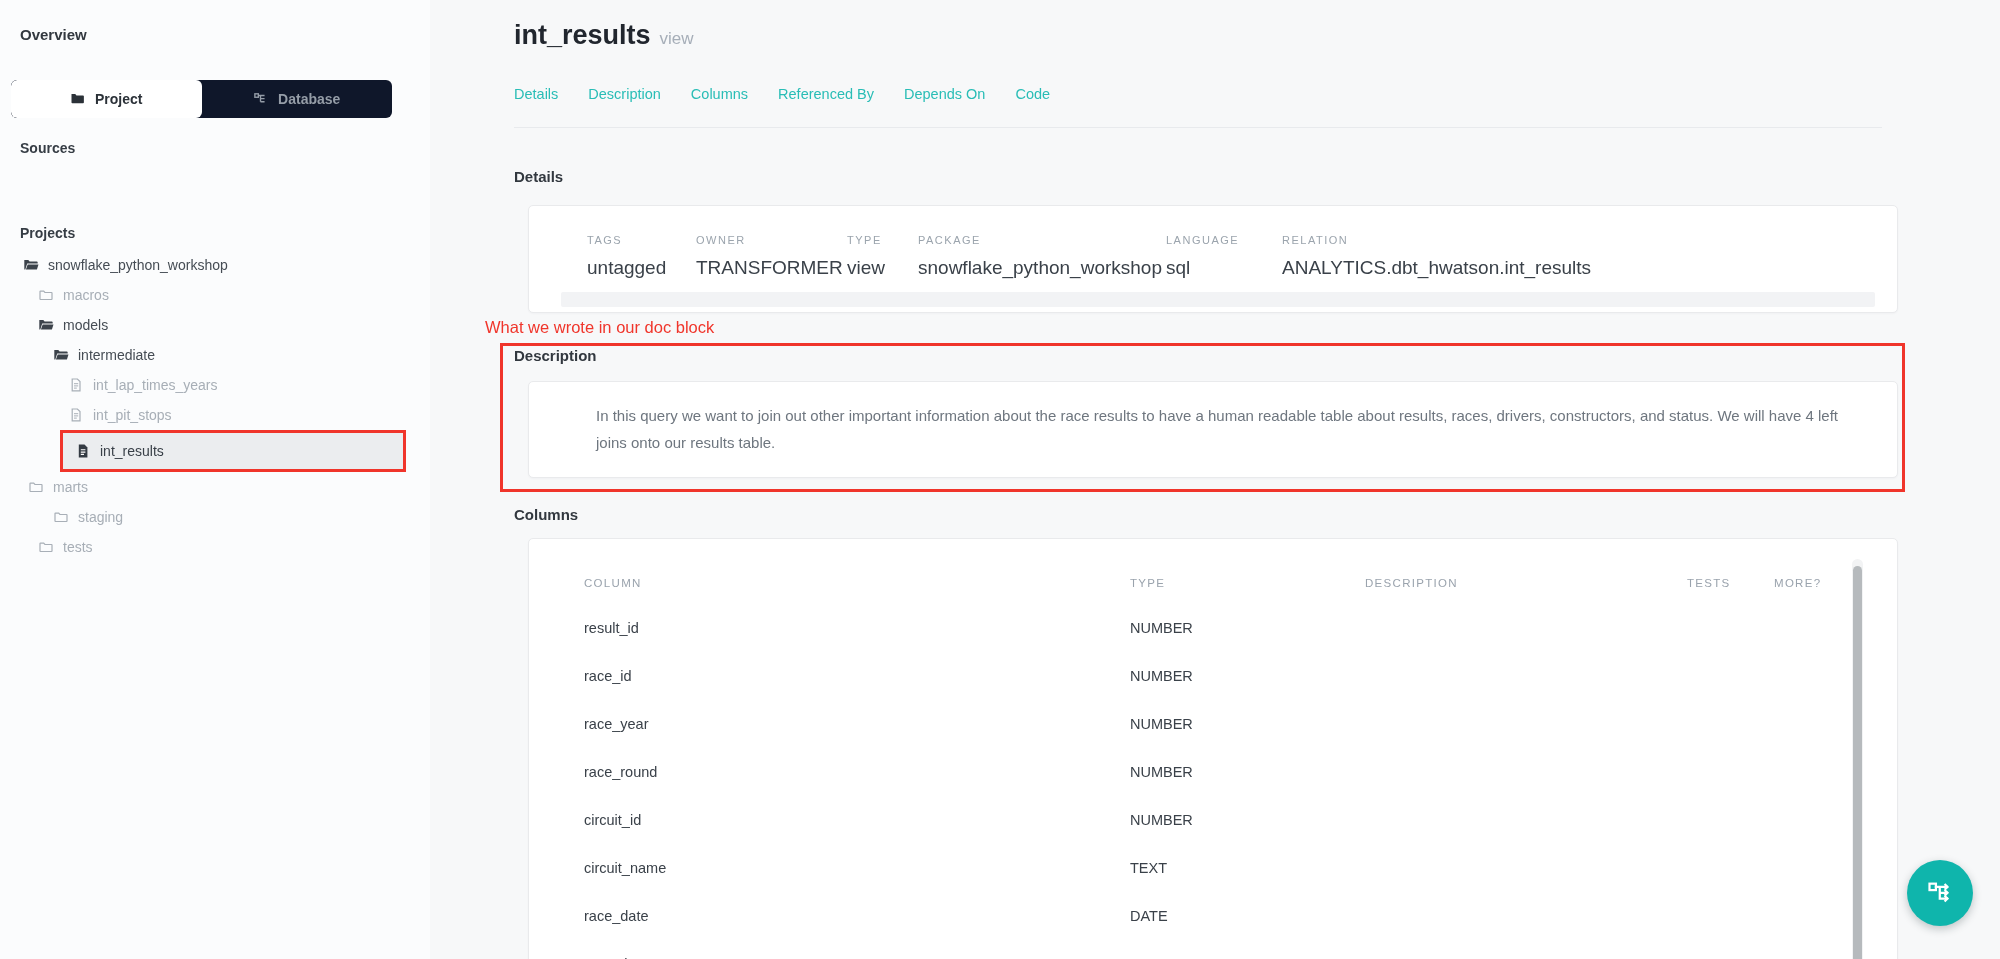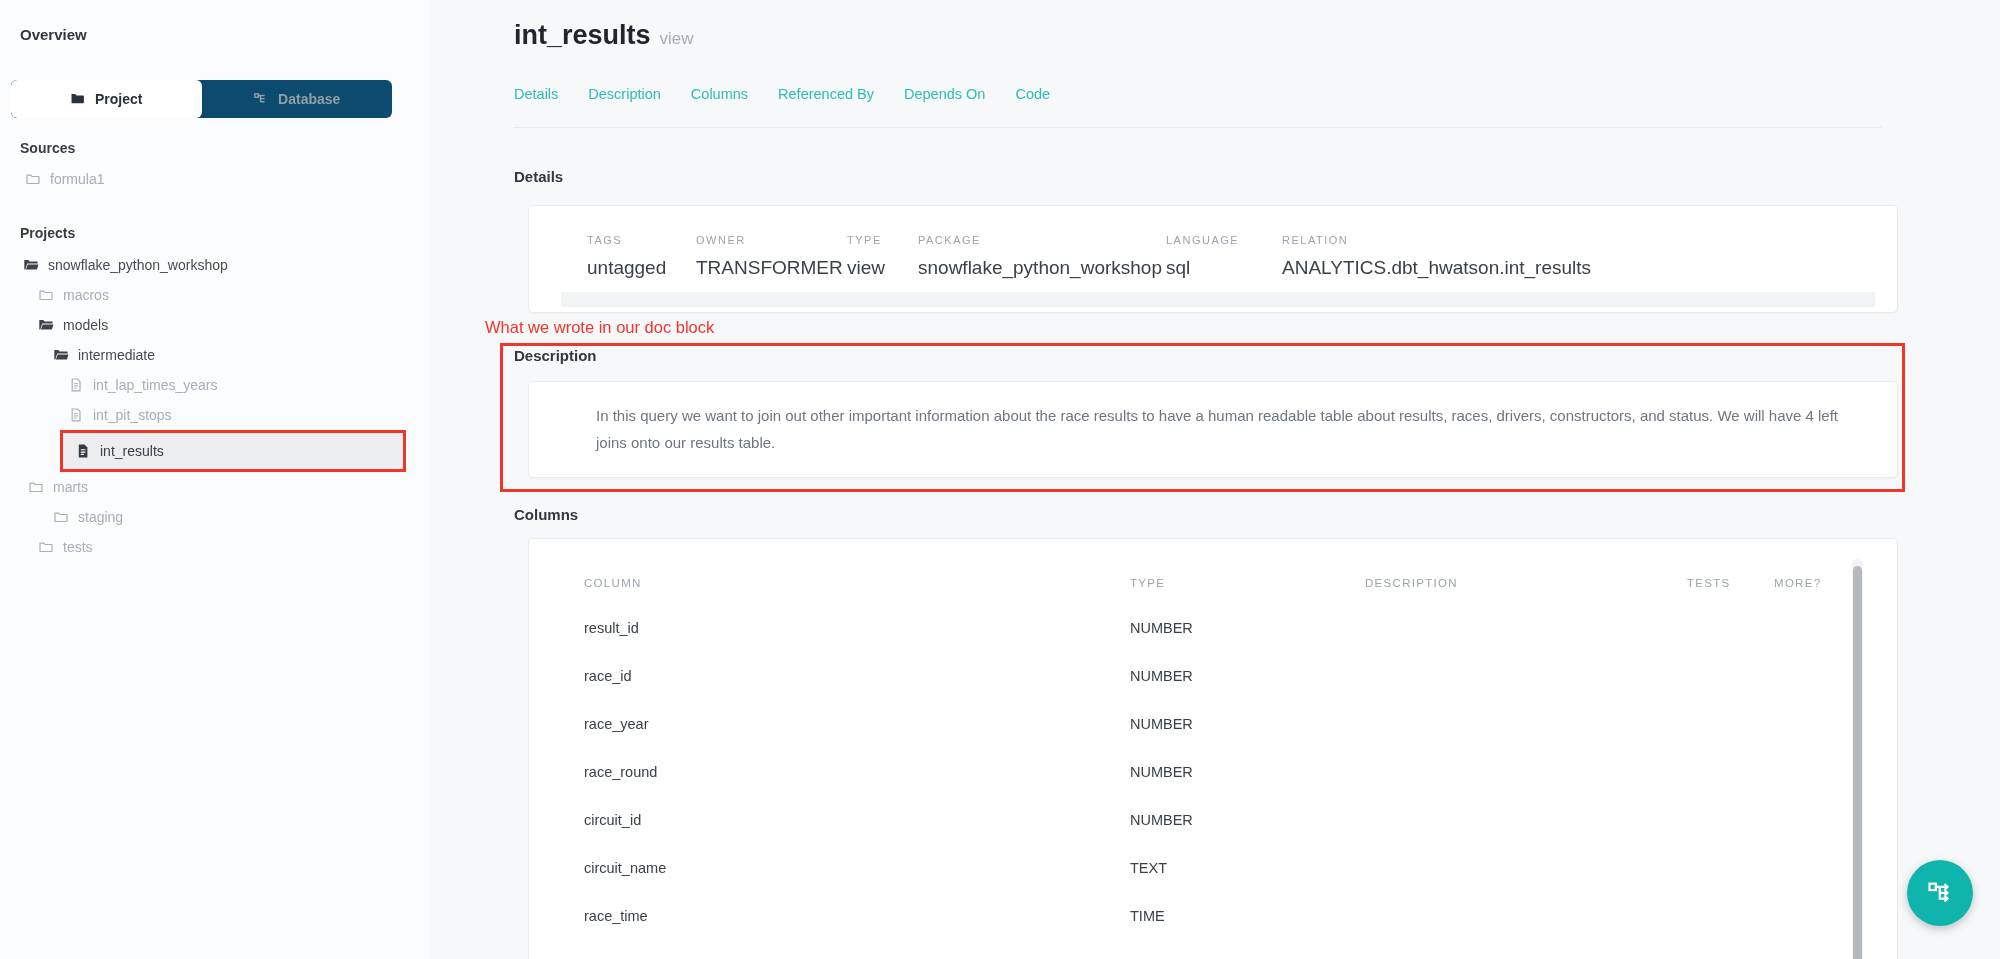"Project" .toggle { background: #0c4a6e -> #0f172a }
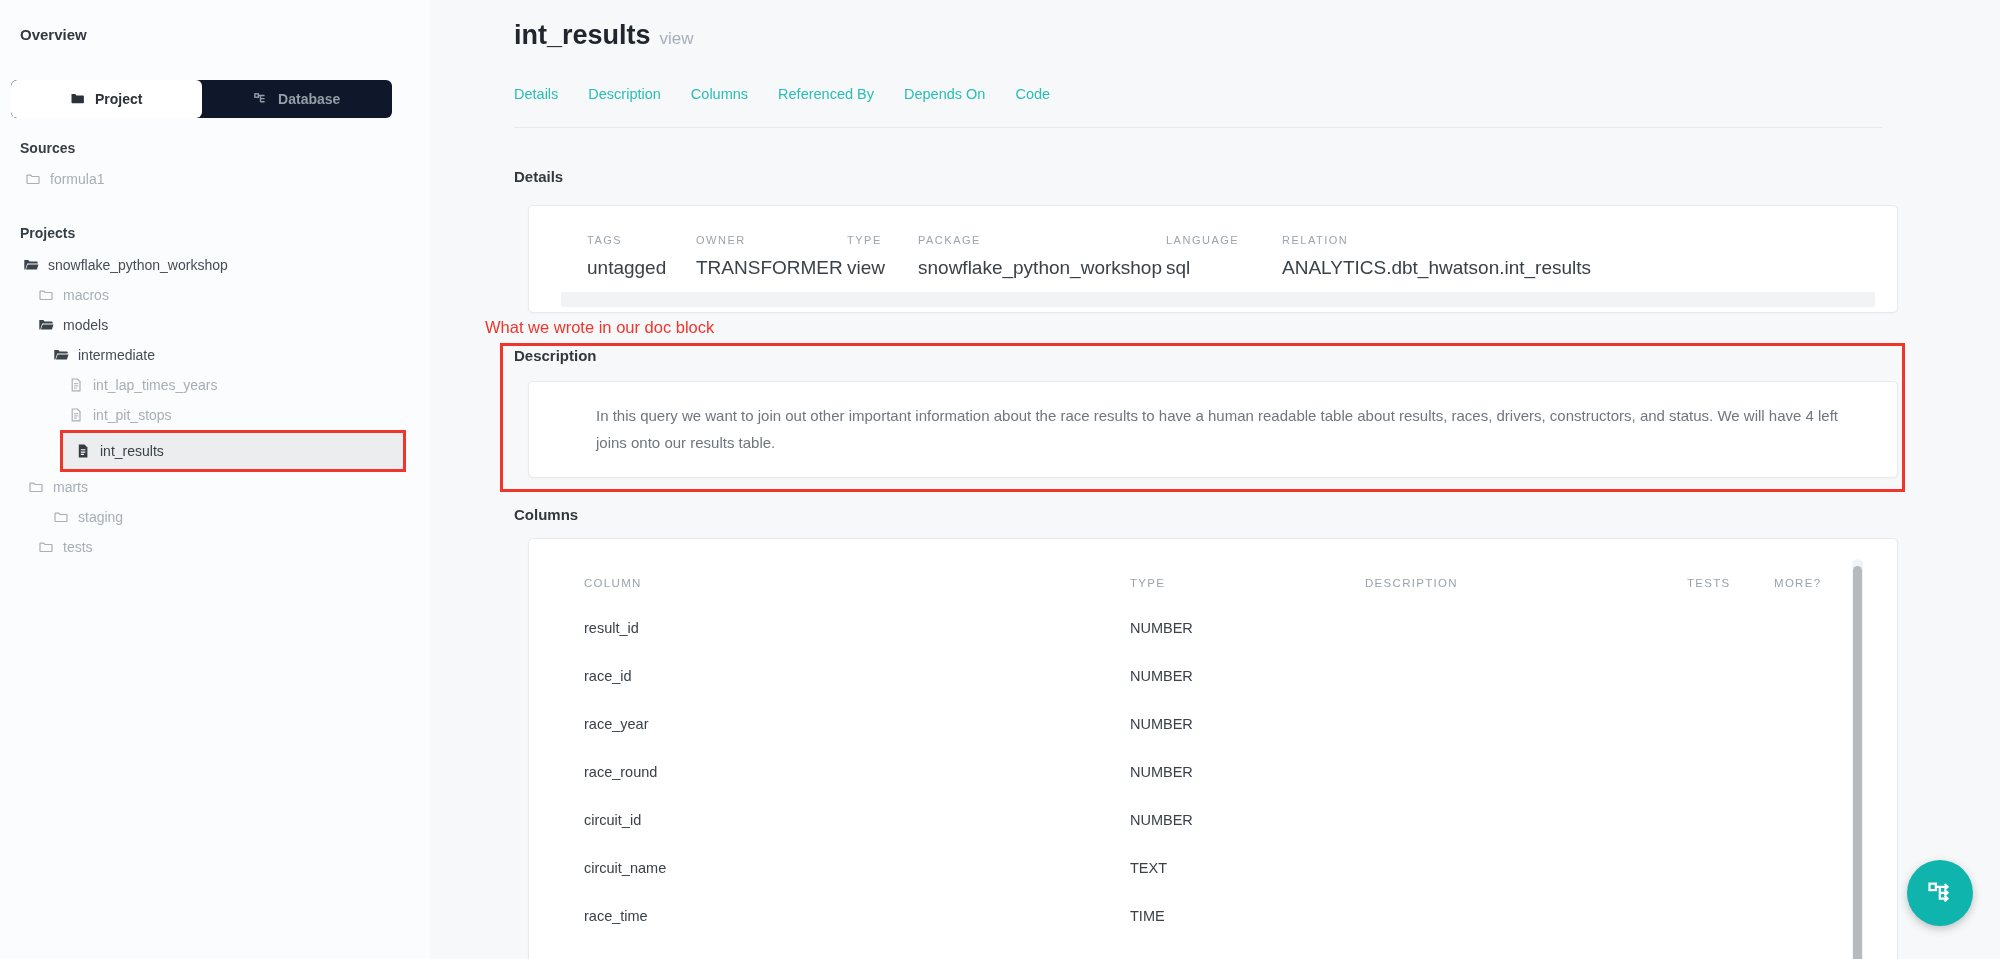"formula1" div.src-list { html: <div> <div> <span> <svg> <path></path> </svg> </span> <span>formula1</span> </div> </div> -> none }
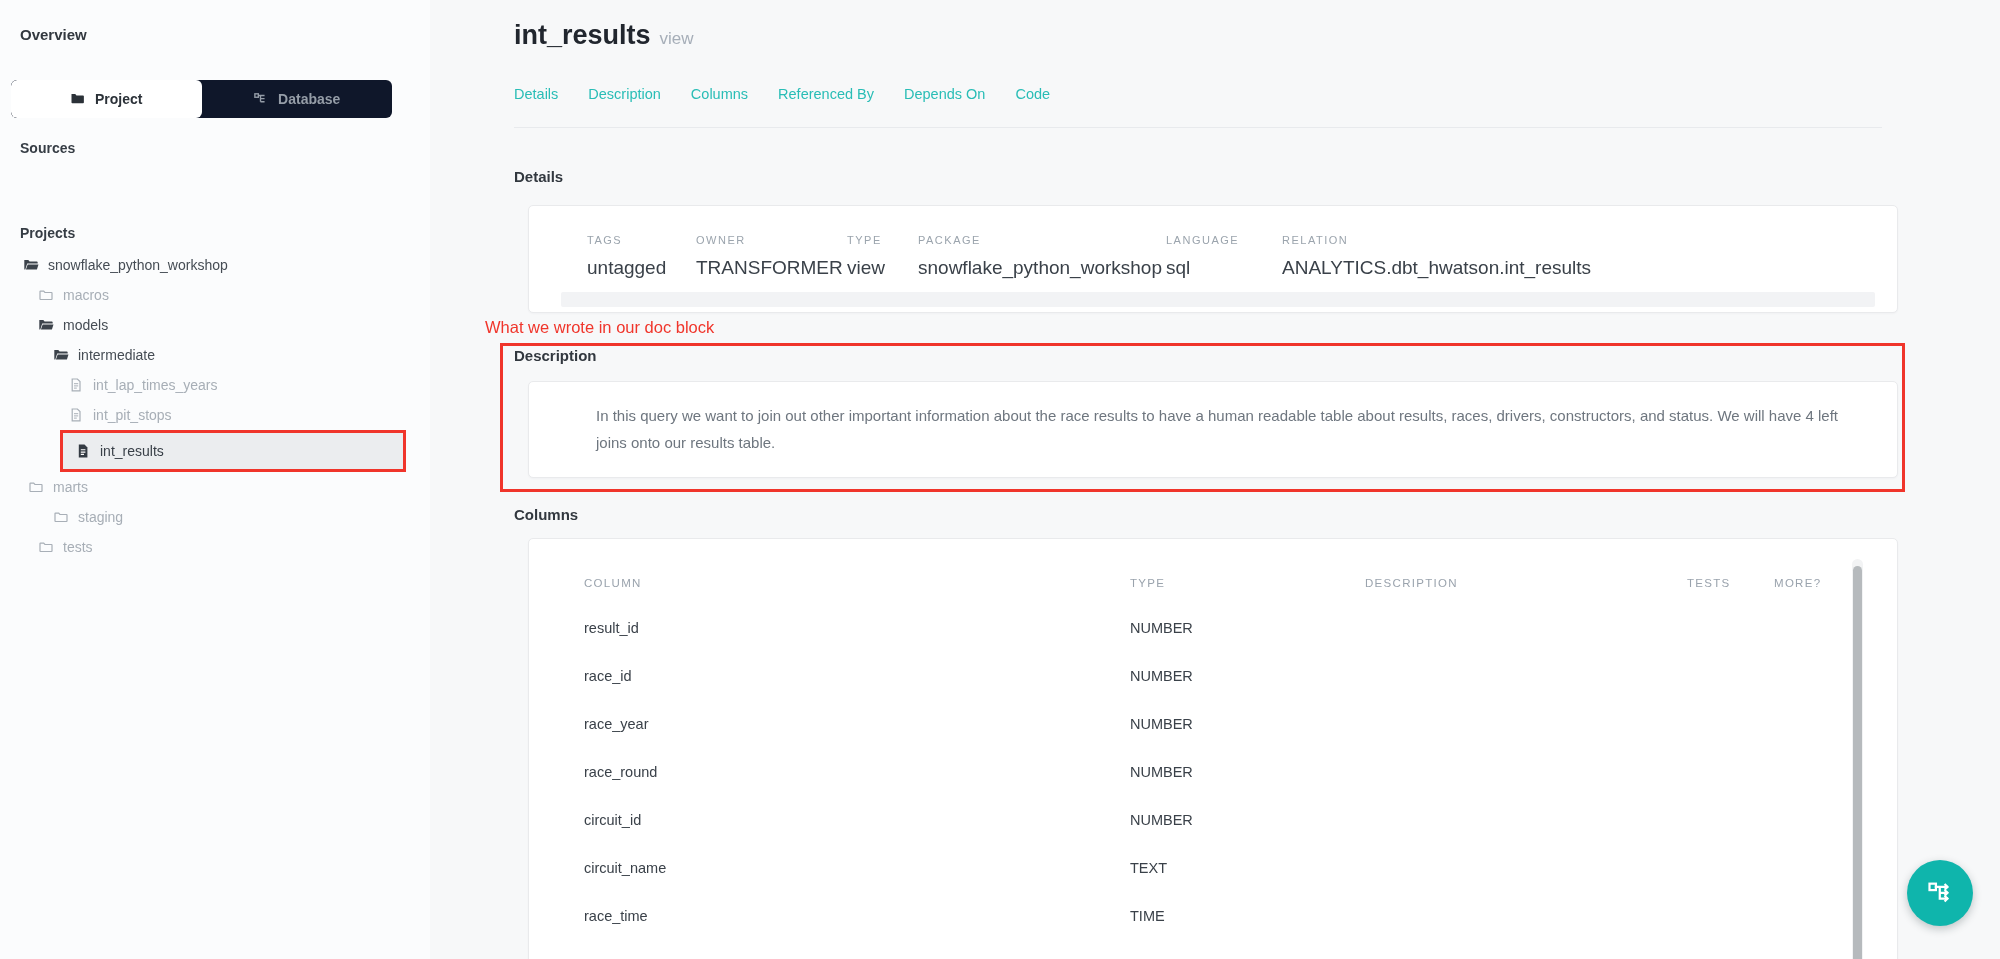"race_date" div.trow { html: none -> <div> <span>race_date</span> <span>DATE</span> <span></span> <span></span> <span></span> </div> }
